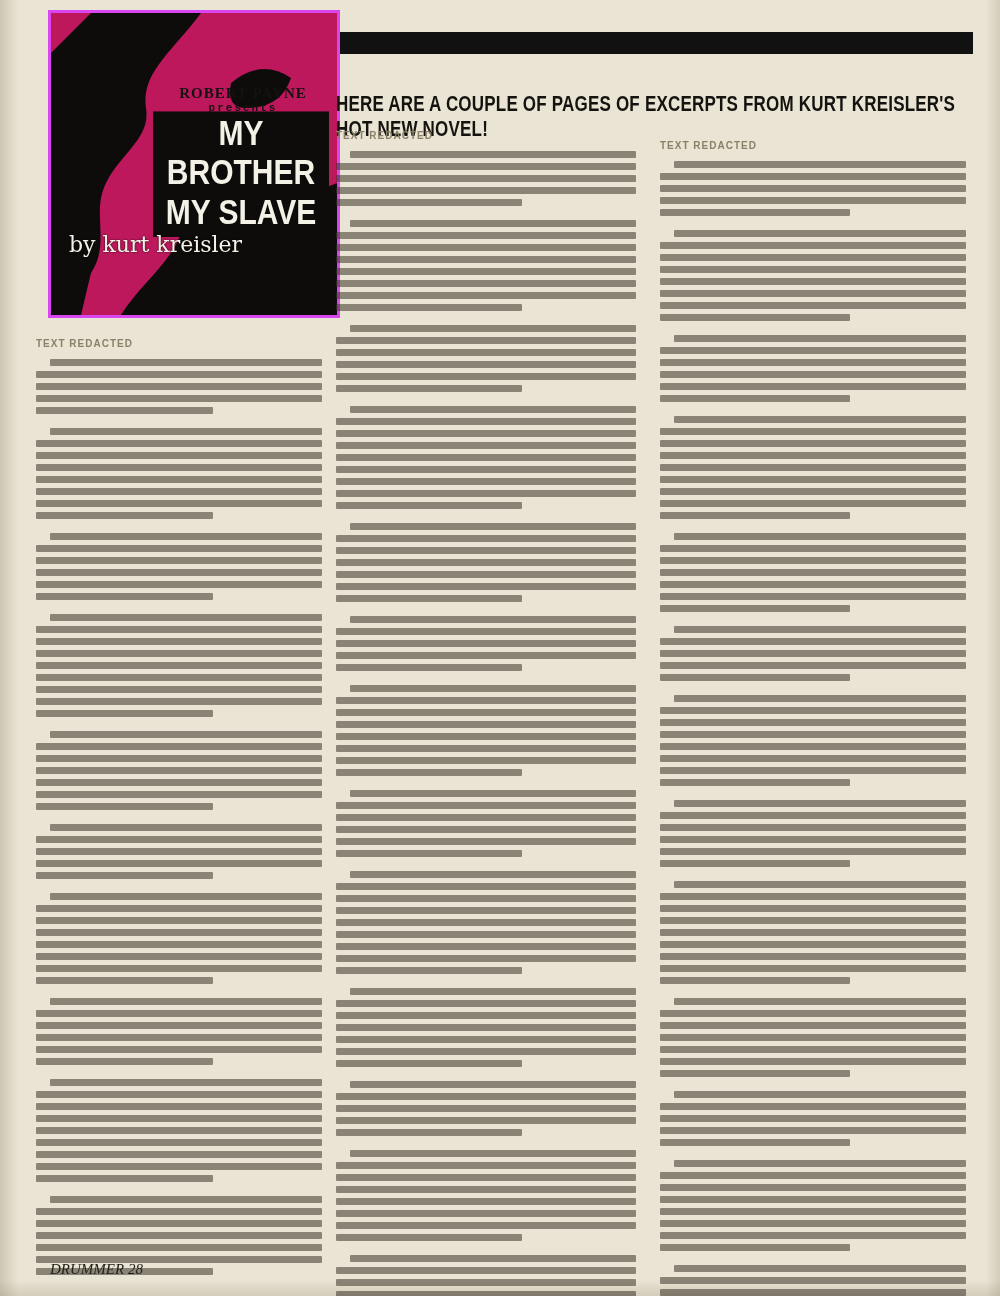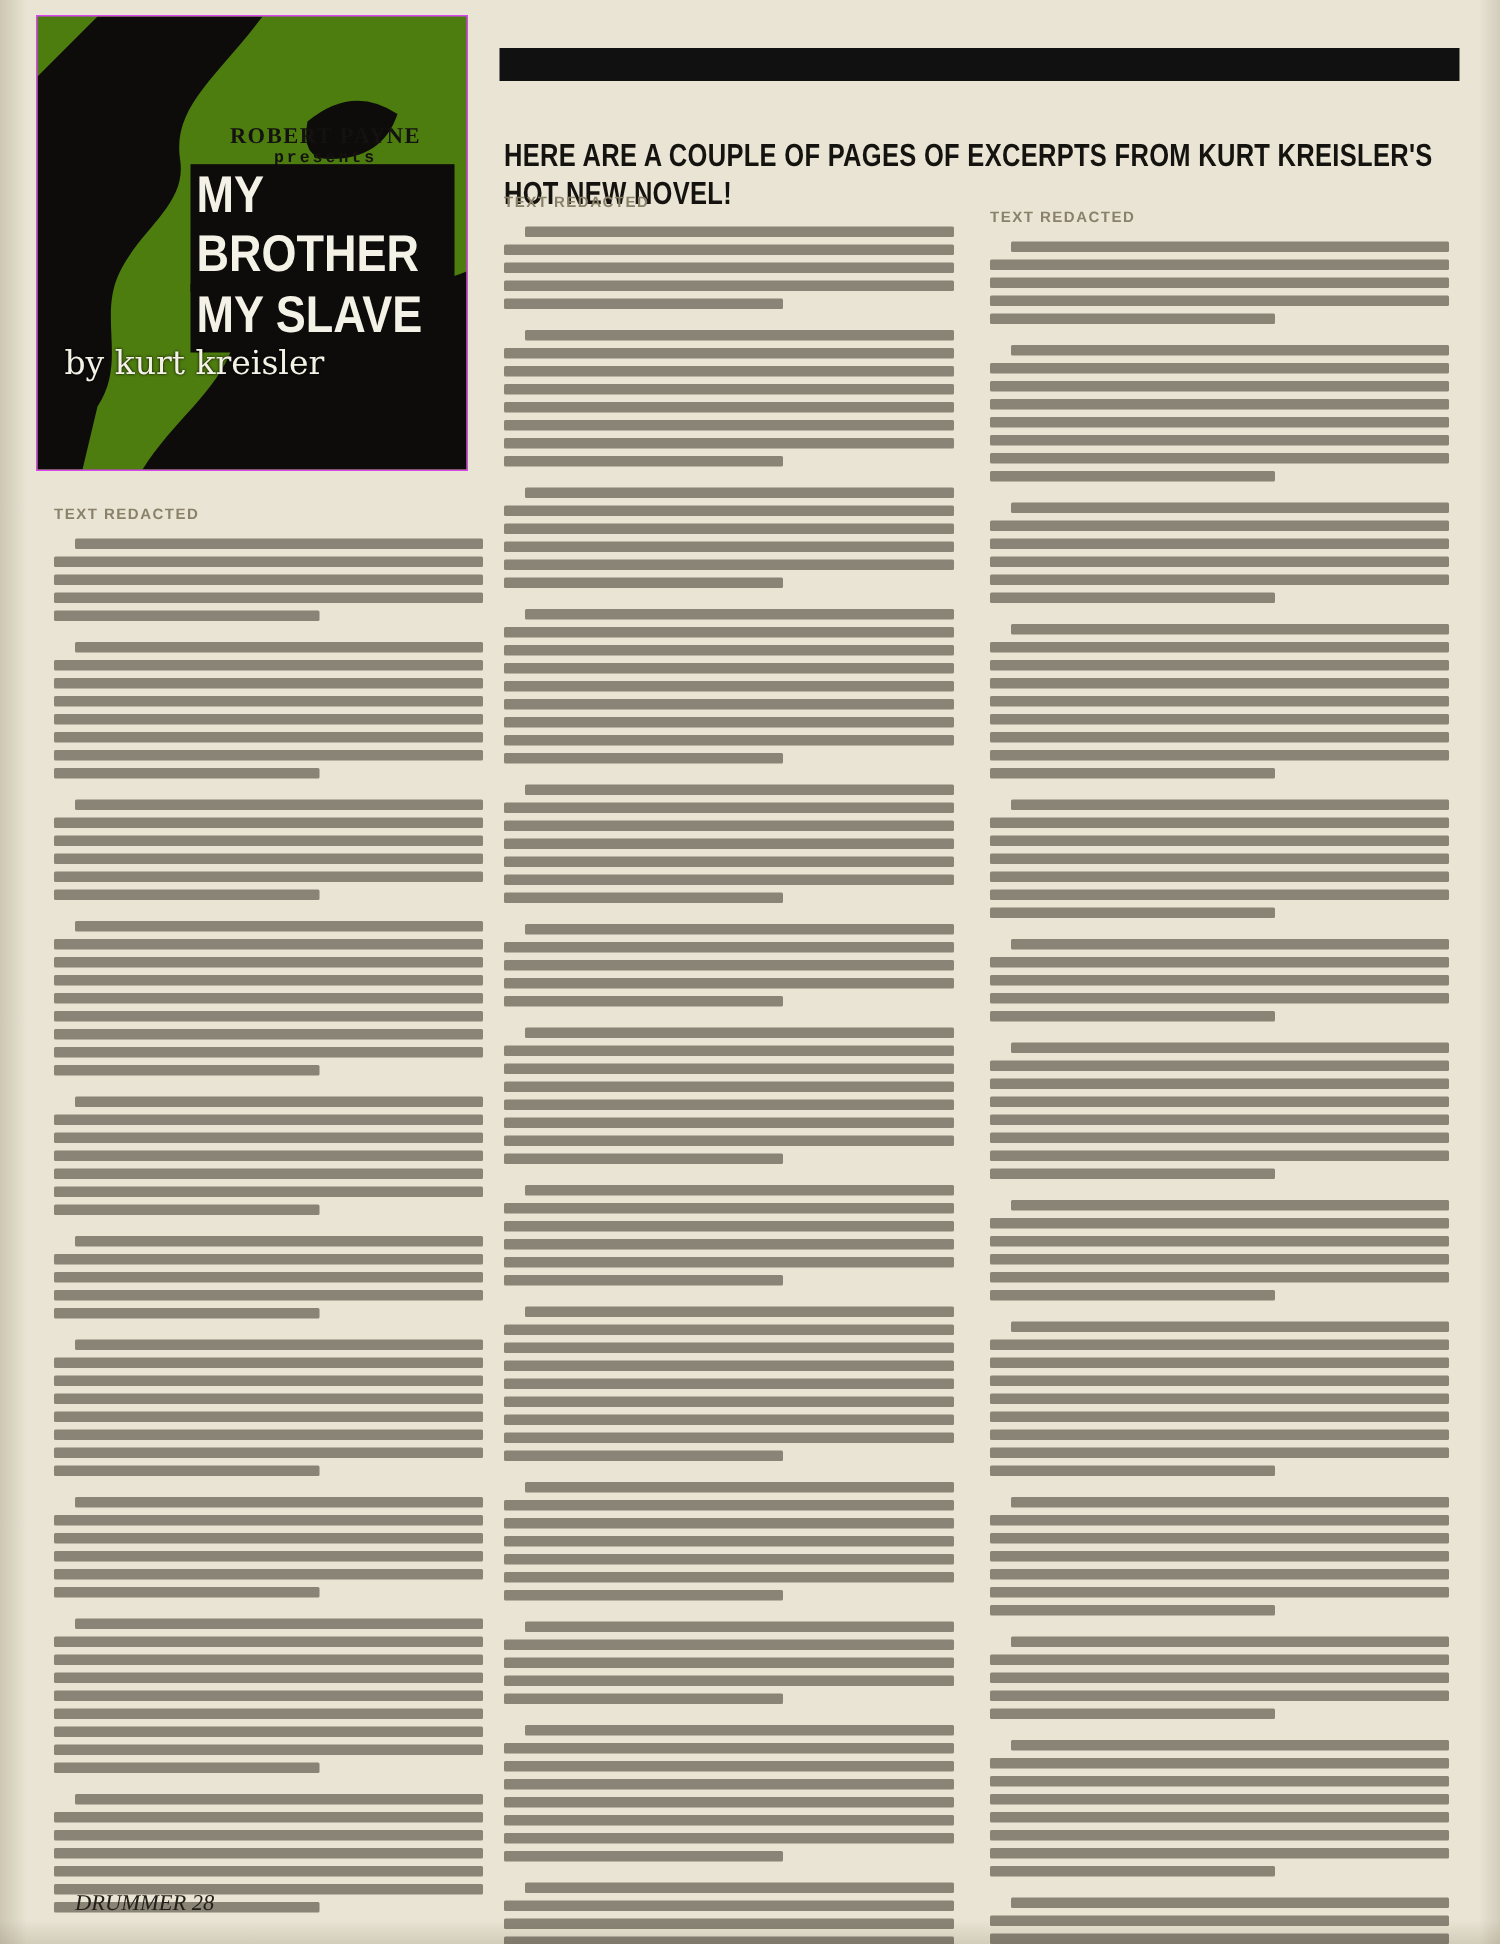"ROBERT PAYNE" .art-block { background: #4d7c0f -> #be185d; border: 1px solid #d946ef -> 3px solid #d946ef; left: 24px -> 48px }
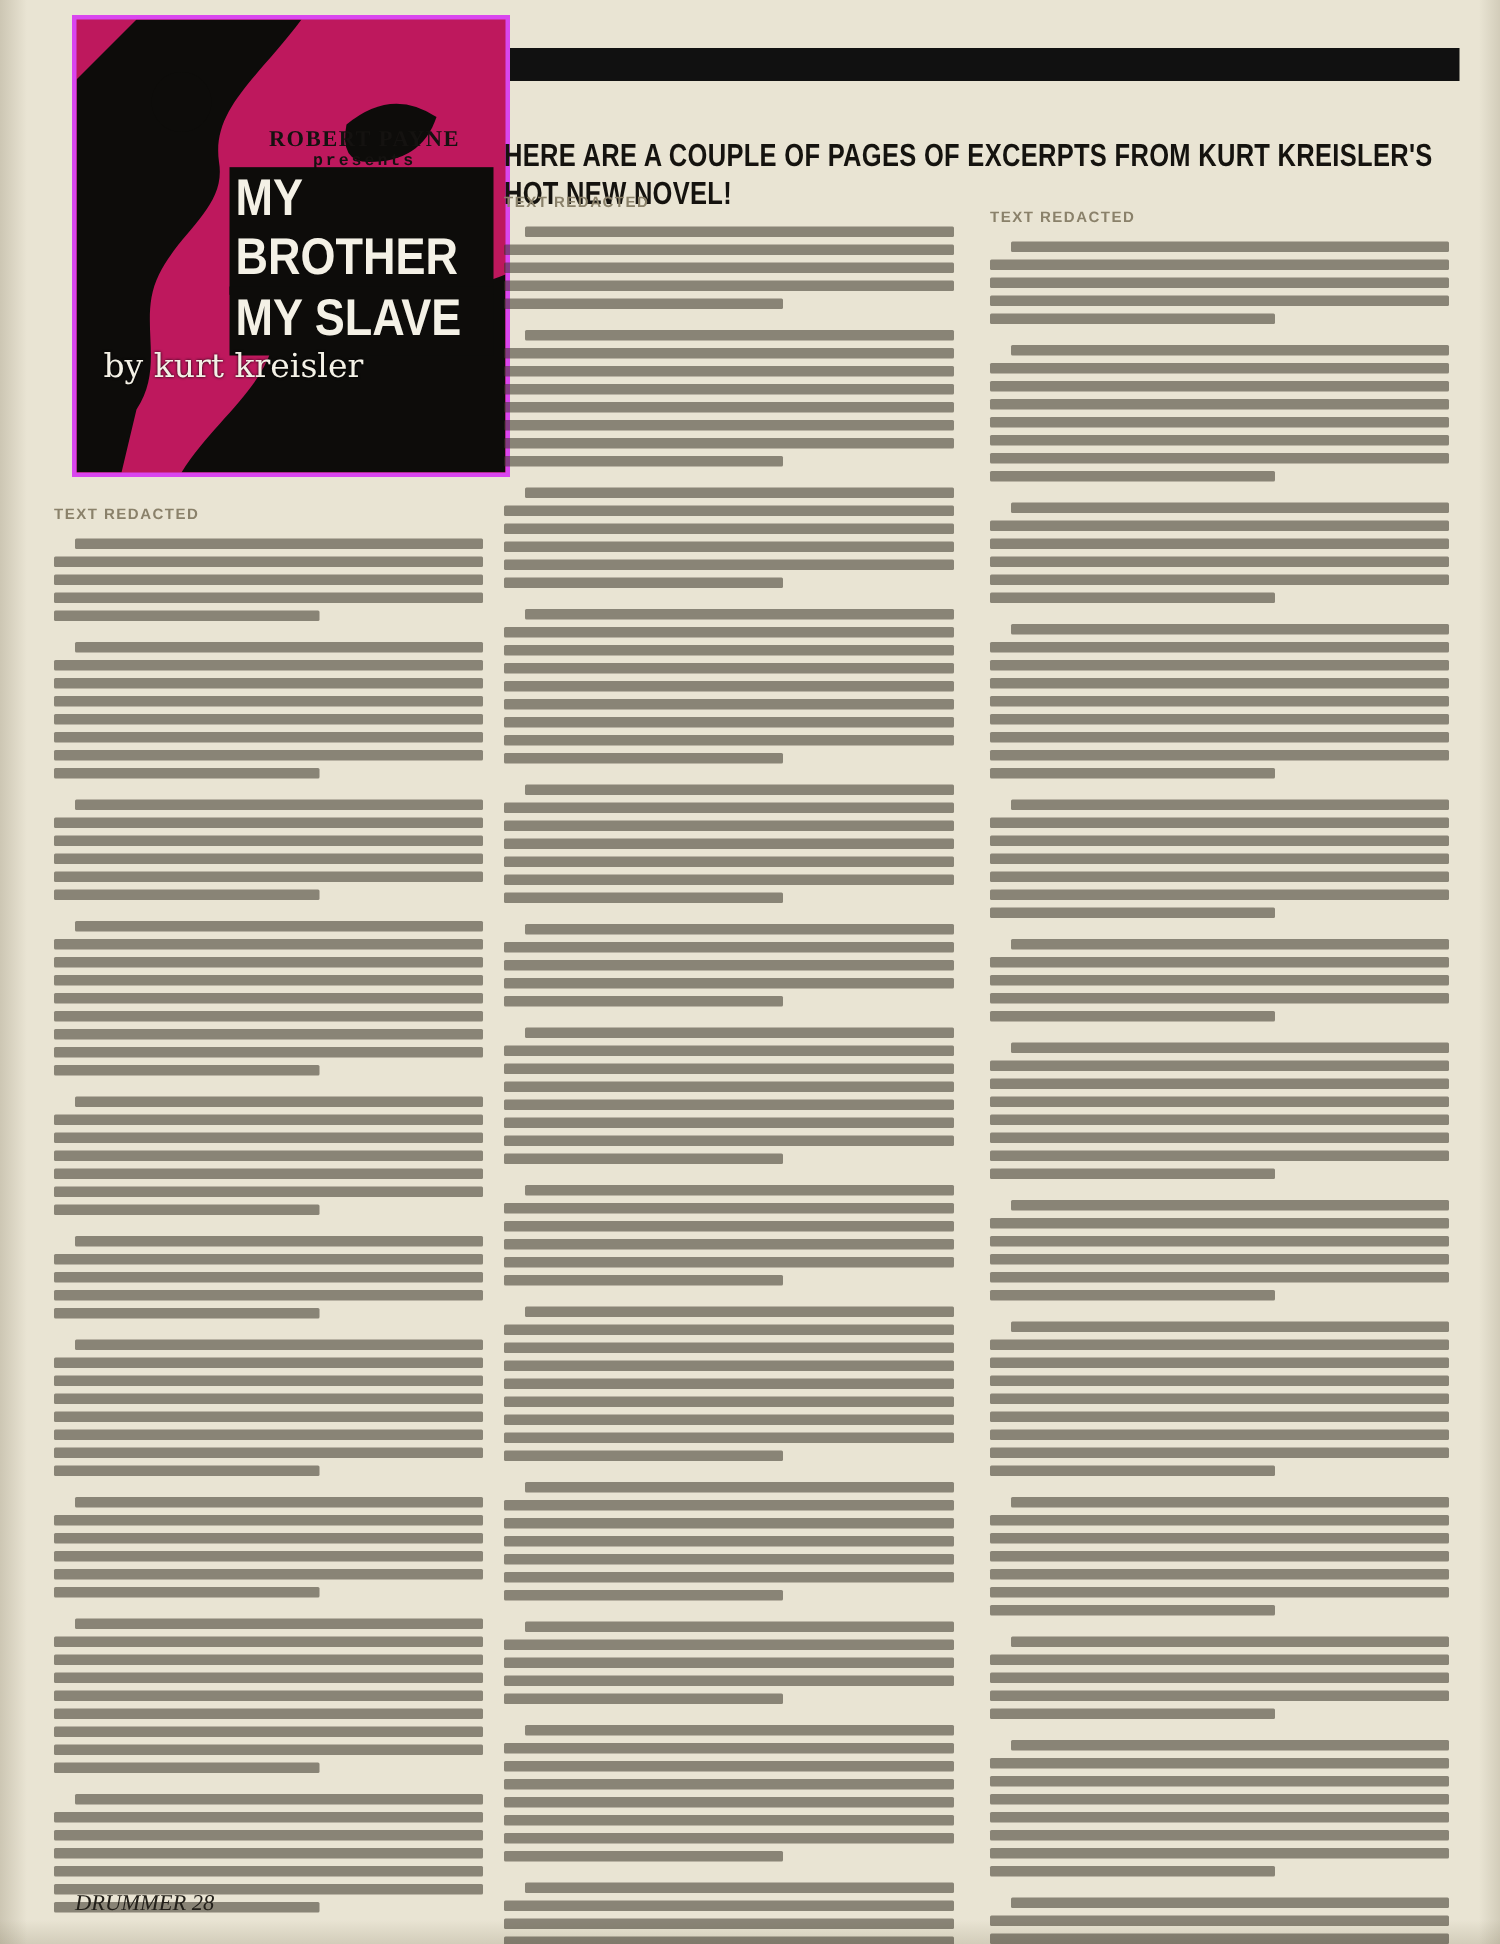"MY BROTHER" .title-stack { text-align: left -> center }
